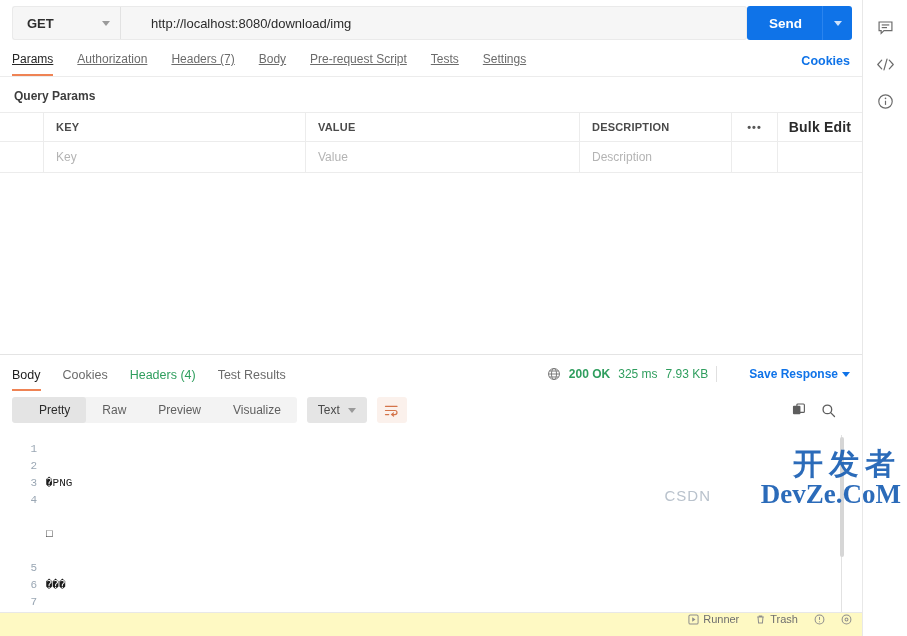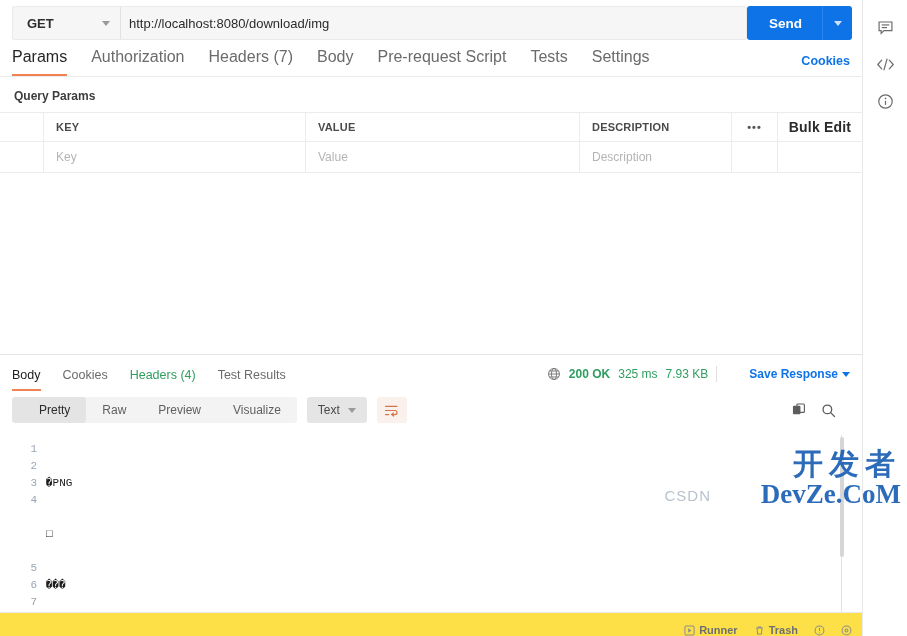"http://localhost:8080/download/img" .url-input { padding: 0 8px -> 0 30px }
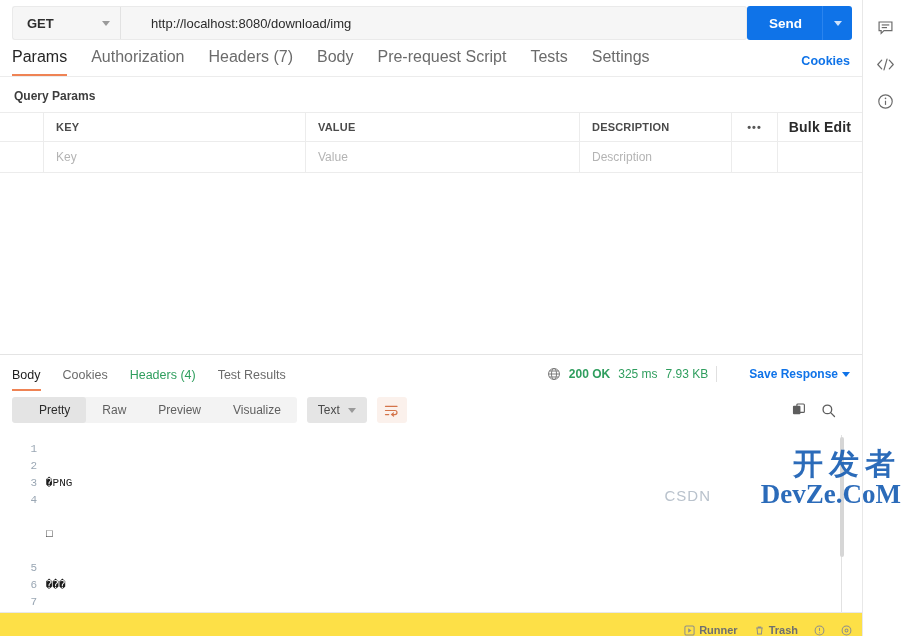"Params" .req-tab { font-size: 16px -> 12px; text-decoration: none -> underline }
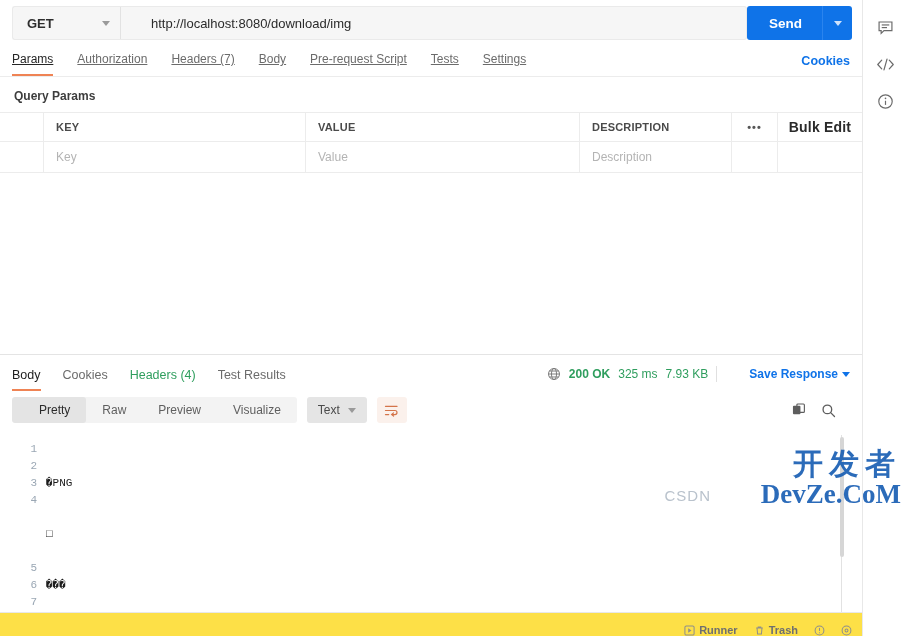"Runner" .footer { align-items: flex-end -> flex-start; background: #fde047 -> #fef9c3; font-weight: bold -> none }
